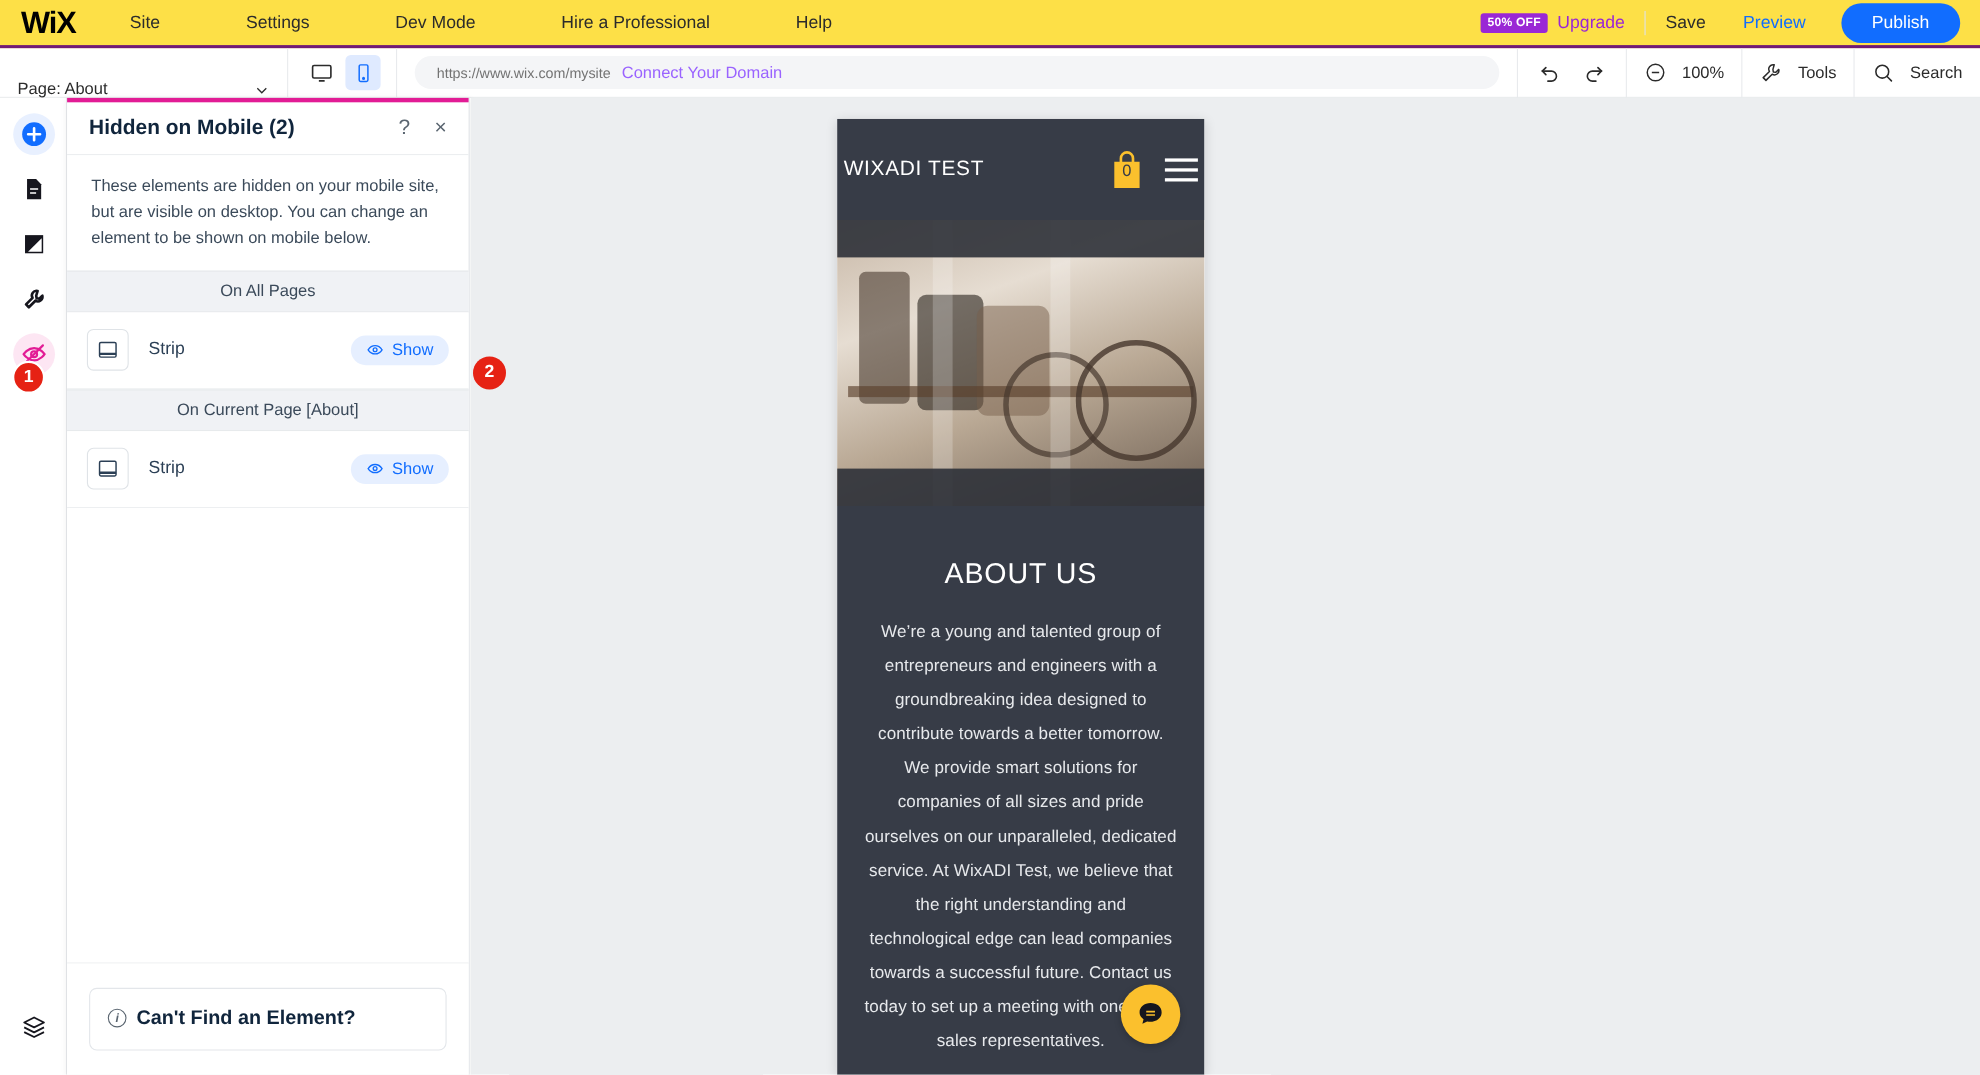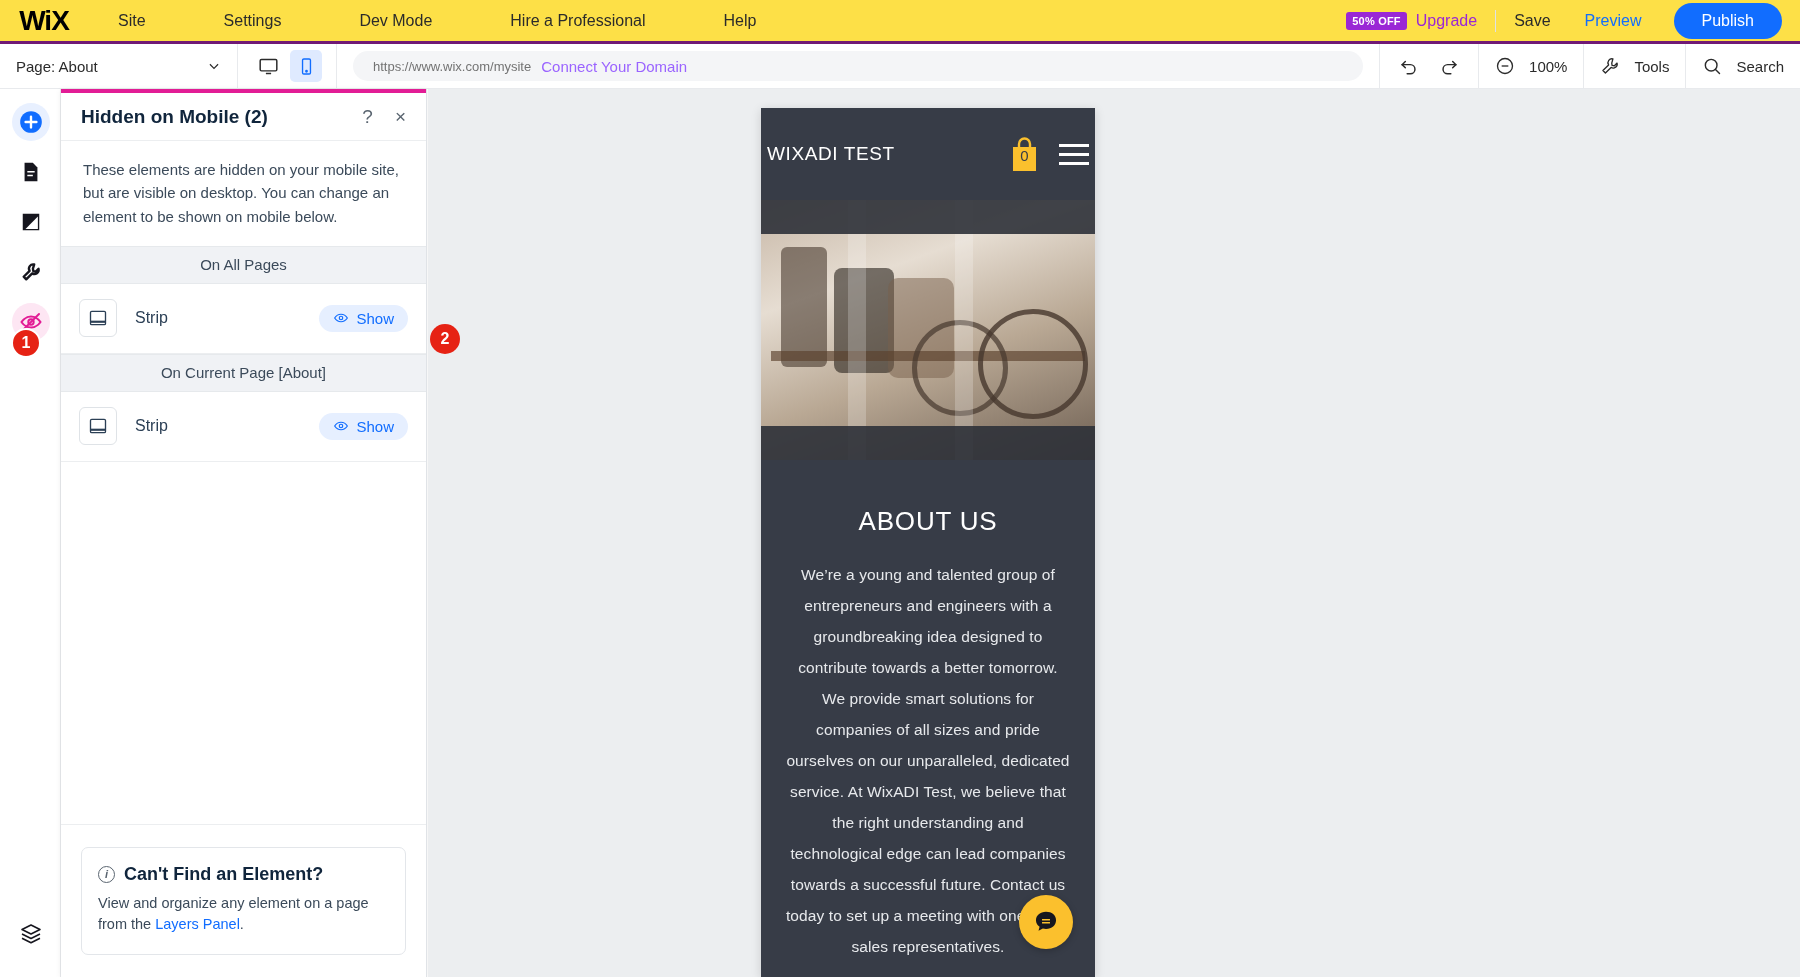"Page: About" .page-select { align-items: center -> flex-end; width: 238px -> 262px }
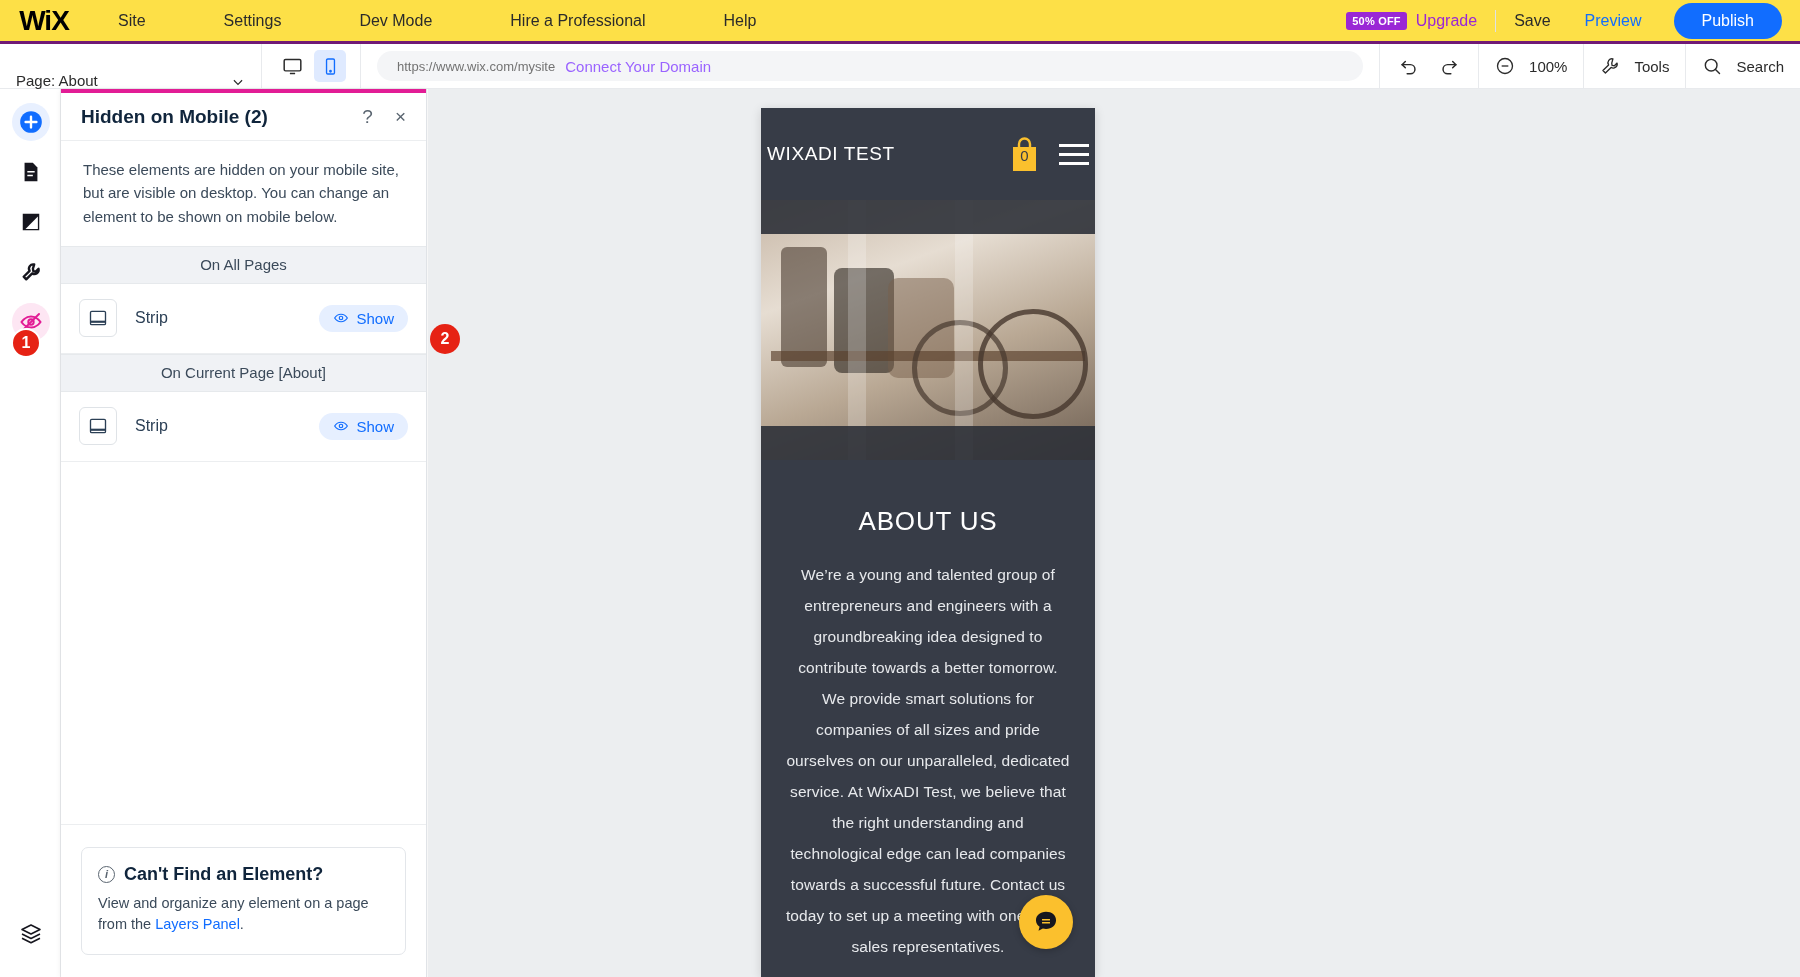"View and organize any element" div.info-body { html: <div> <span>View and organize any element on a page from the </span><span>Layers Panel</span><span>.</span> </div> -> none }
